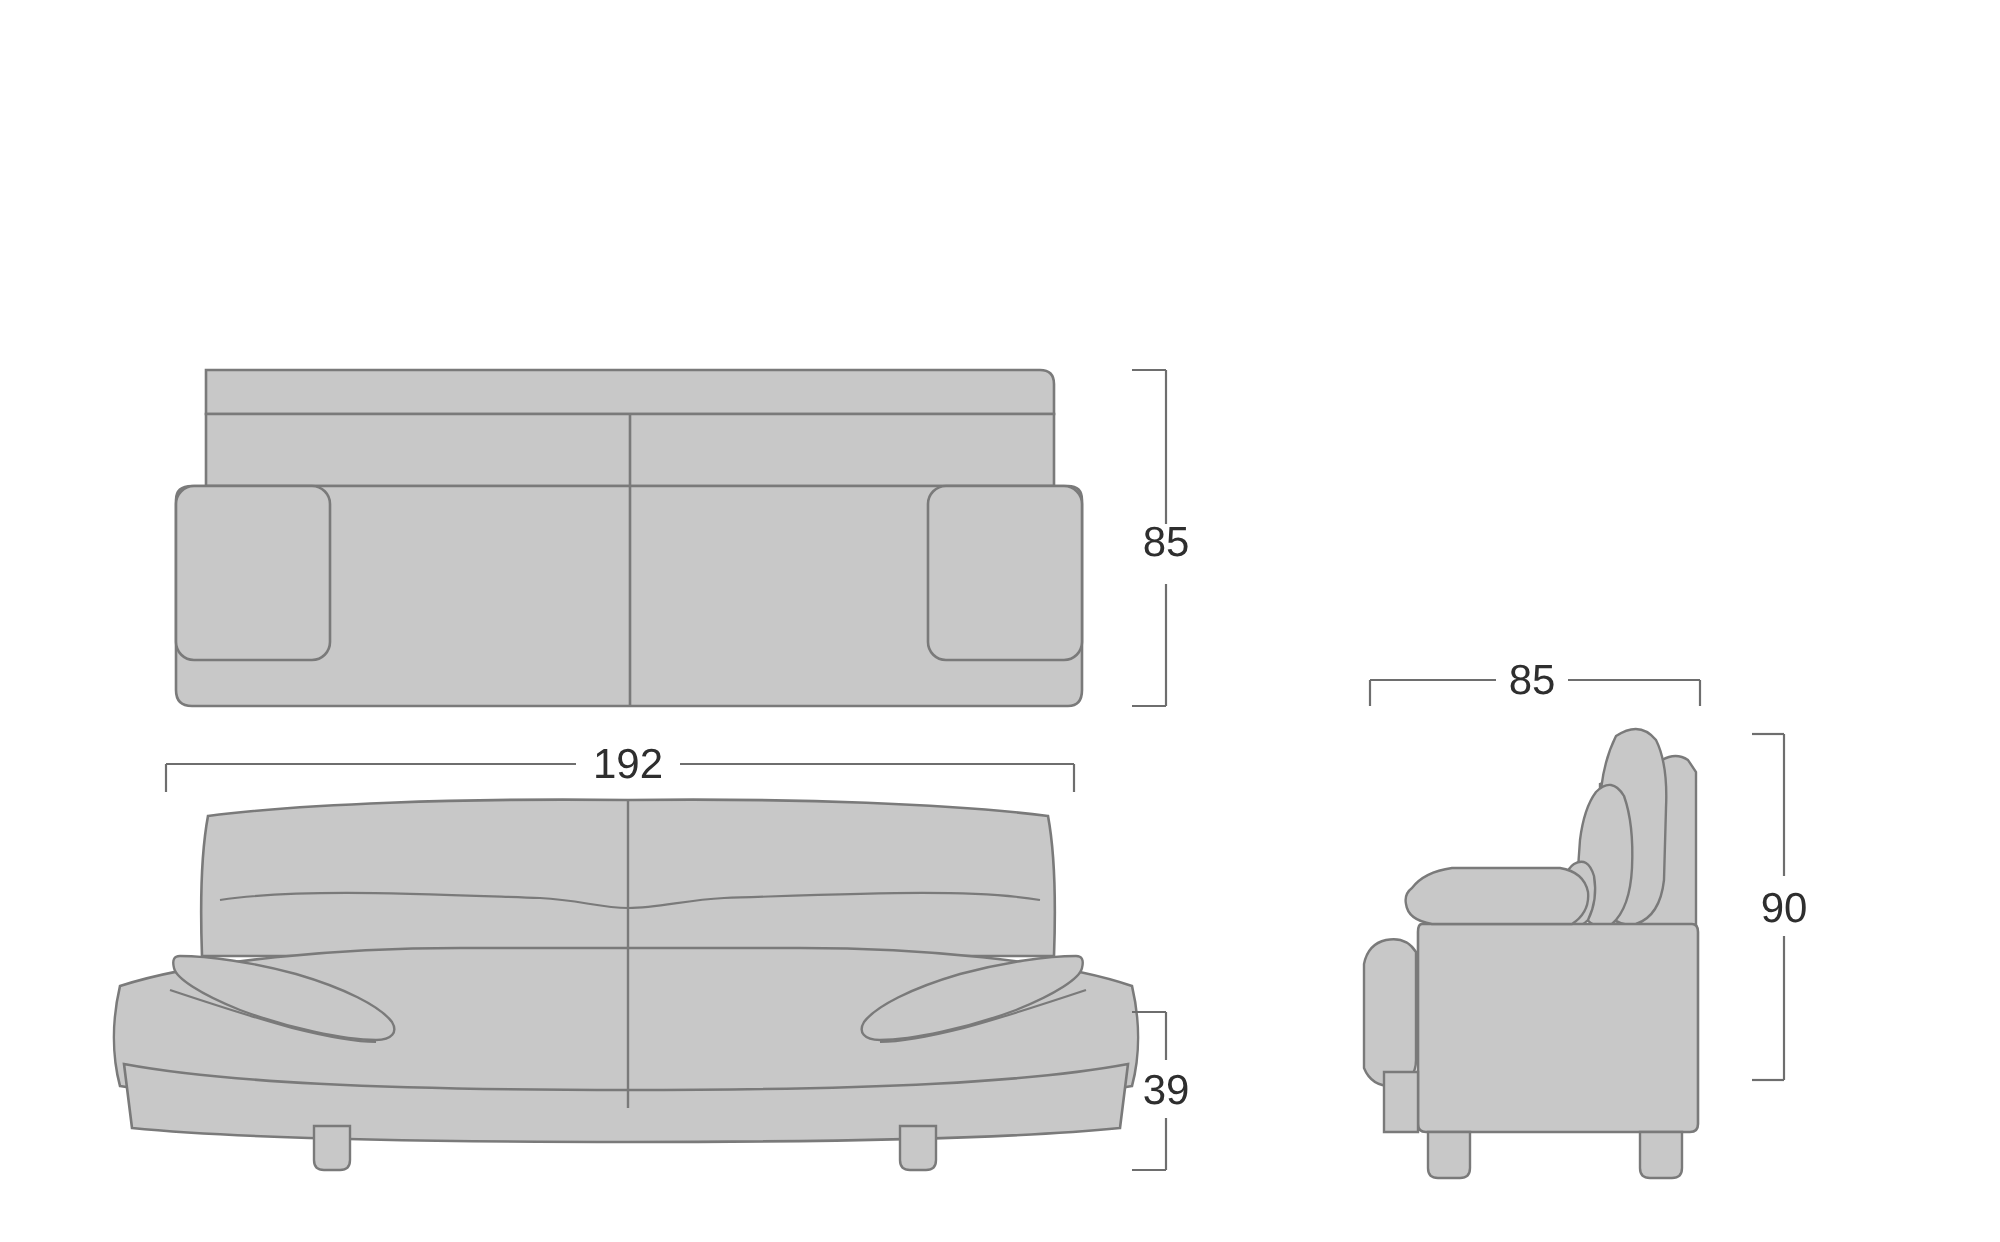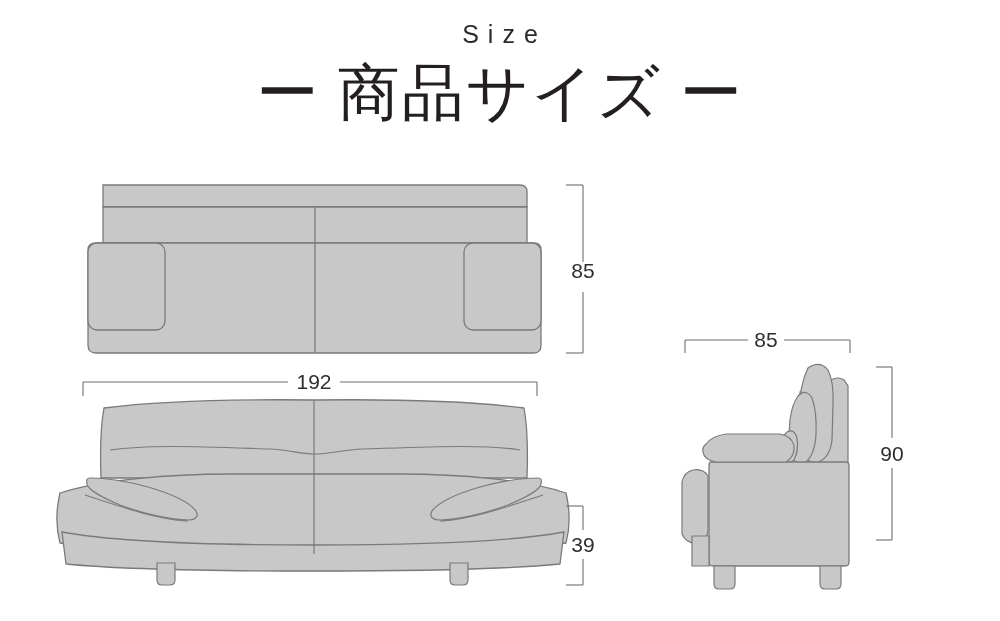"Size" div.header { html: <div> <div>Size</div> <div>ー 商品サイズ ー</div> </div> -> none }
